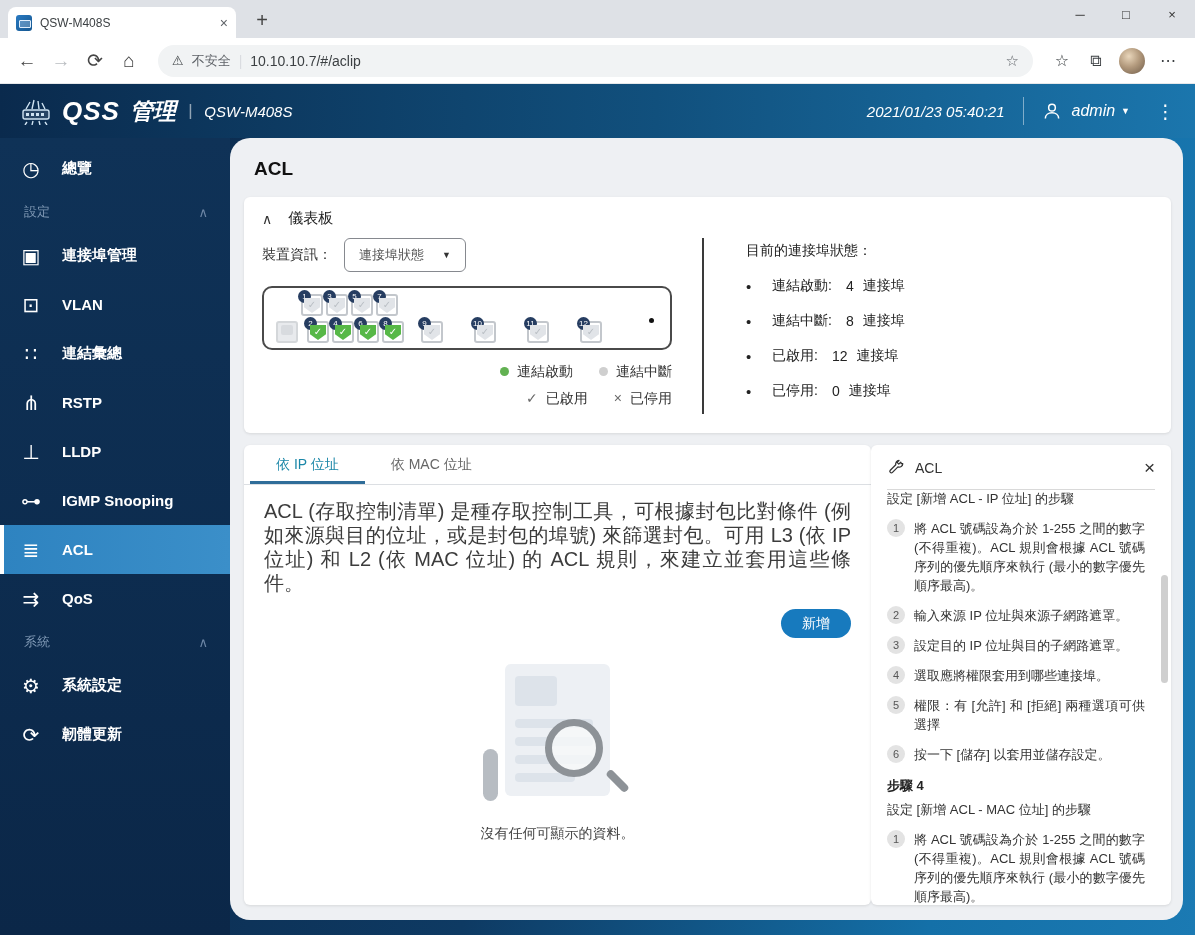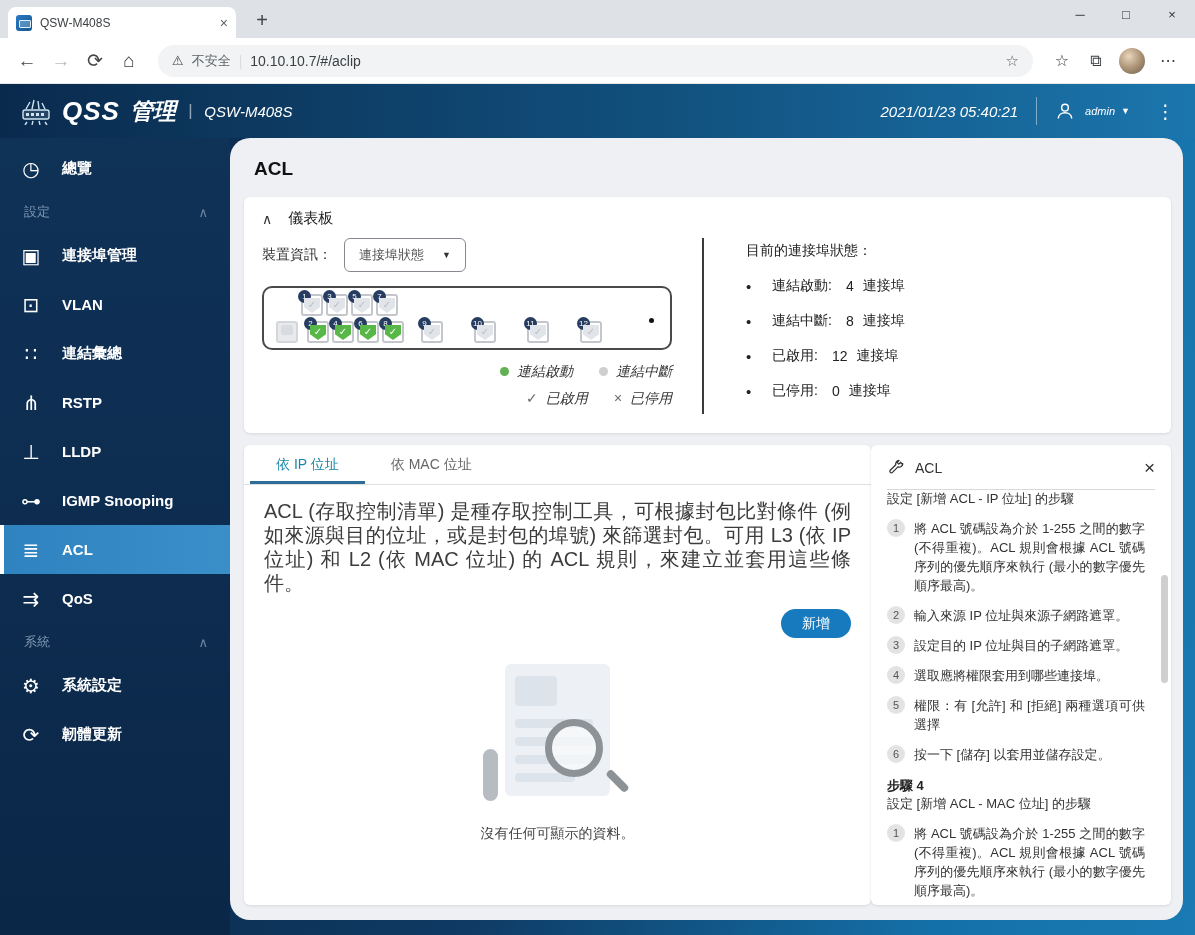"admin" .husername { font-size: 11px -> 16px }
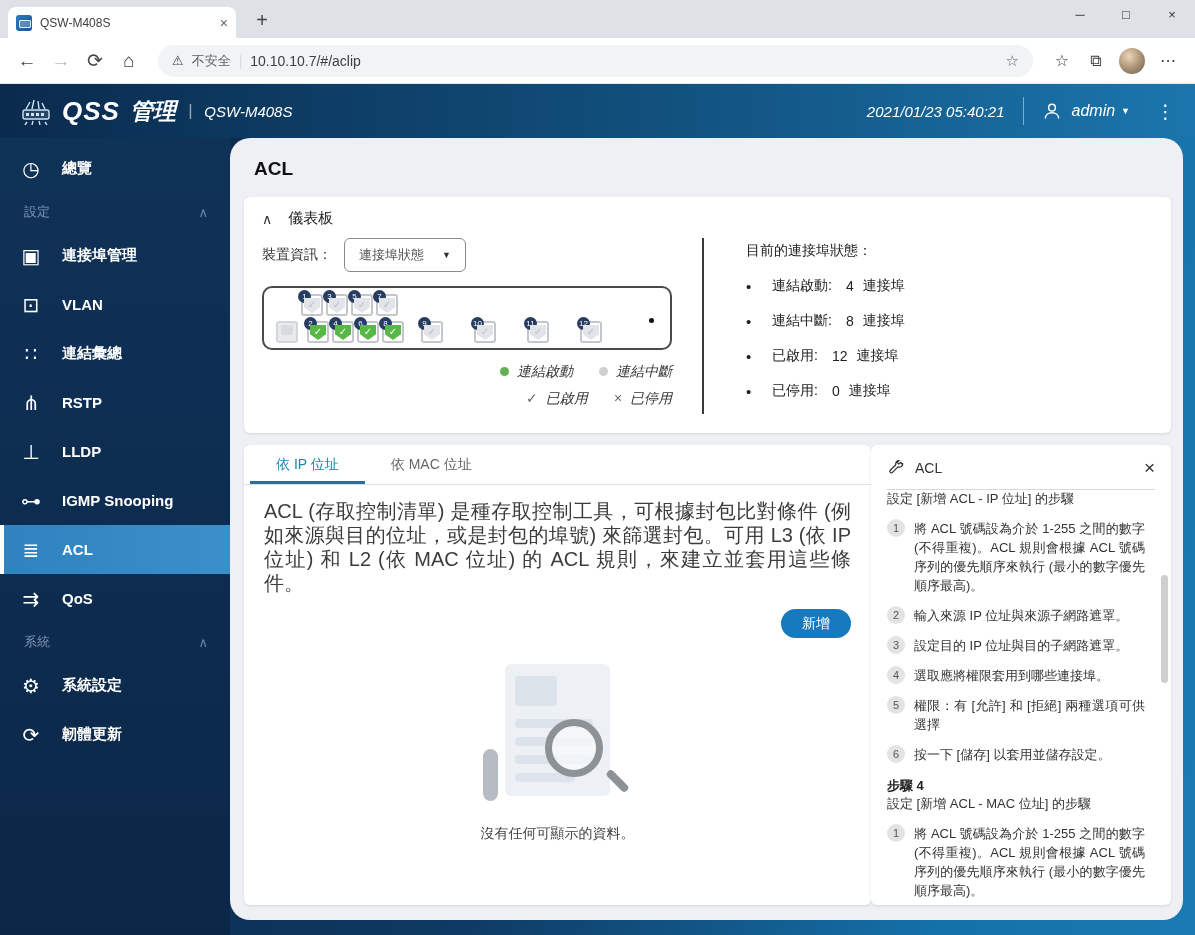"連結啟動" .legend { font-style: italic -> none }
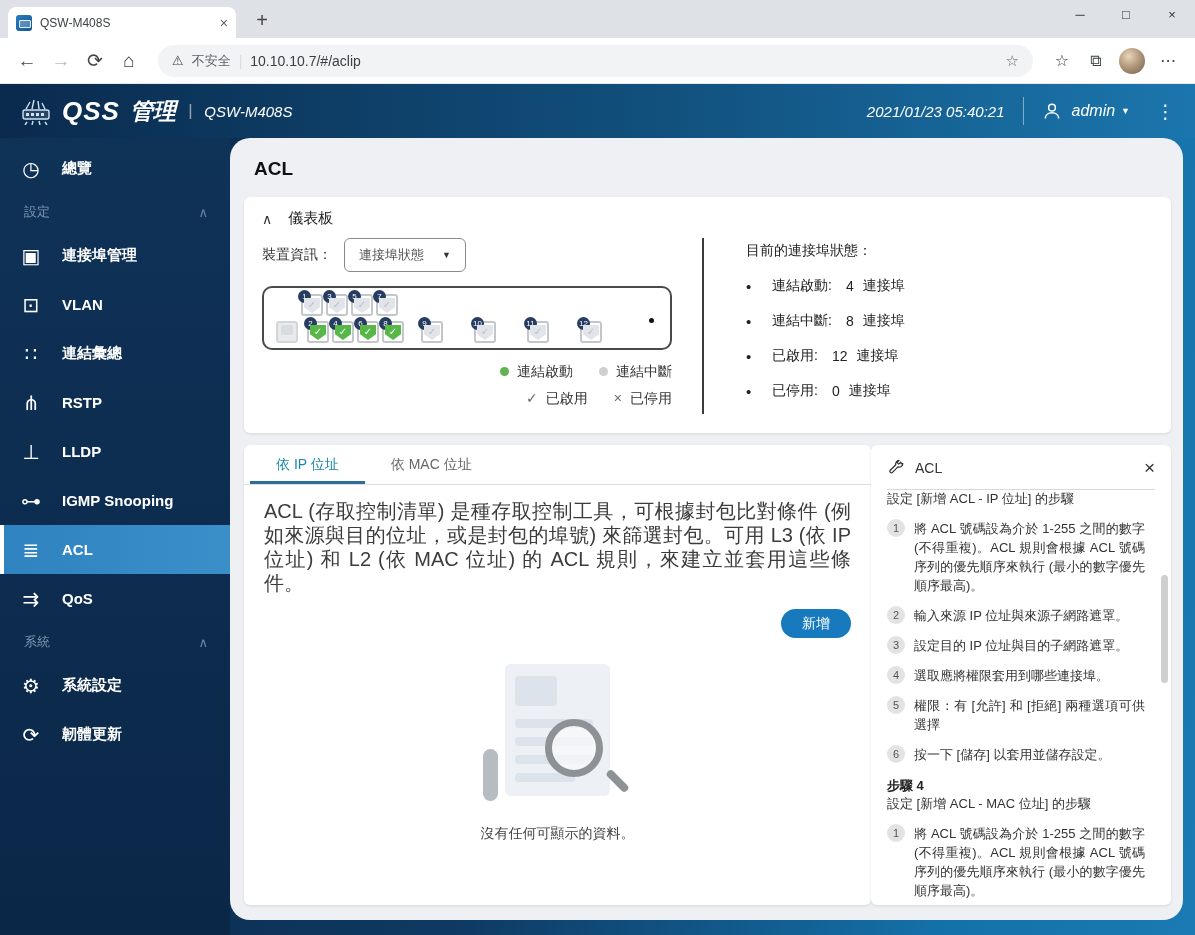"設定 [新增 ACL - MAC" .helpsection.second { margin-top: none -> 6px }
